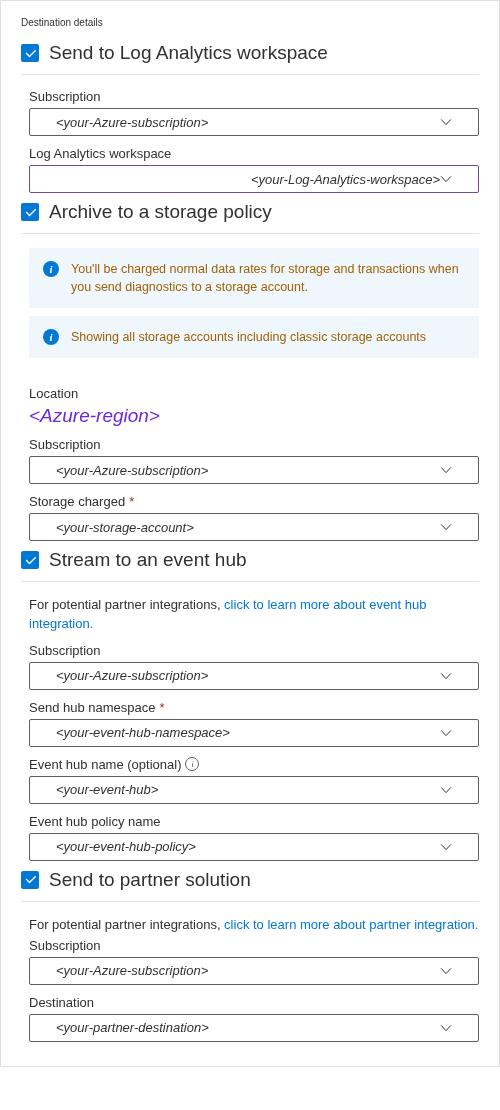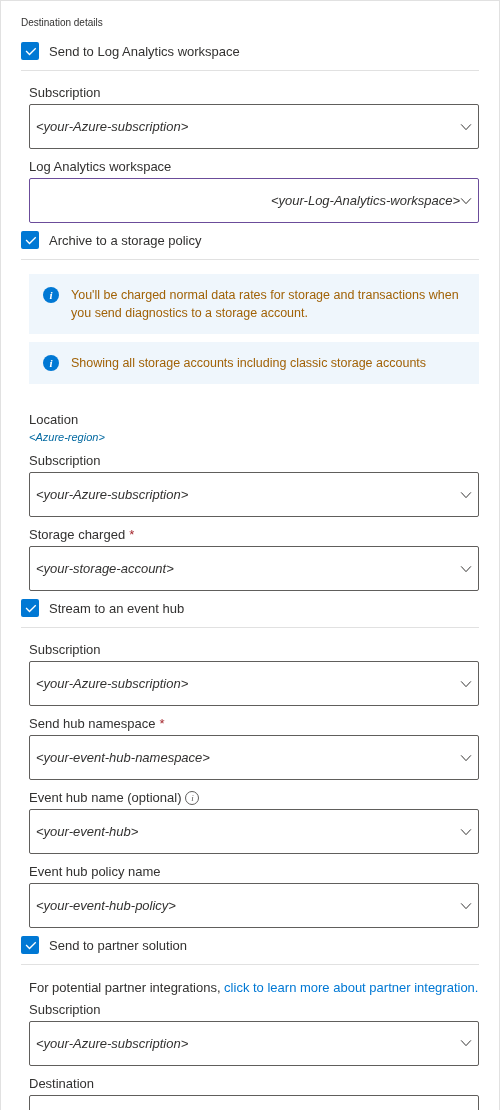"Send to Log Analytics workspace" .checkbox-label { font-size: 13px -> 19px }
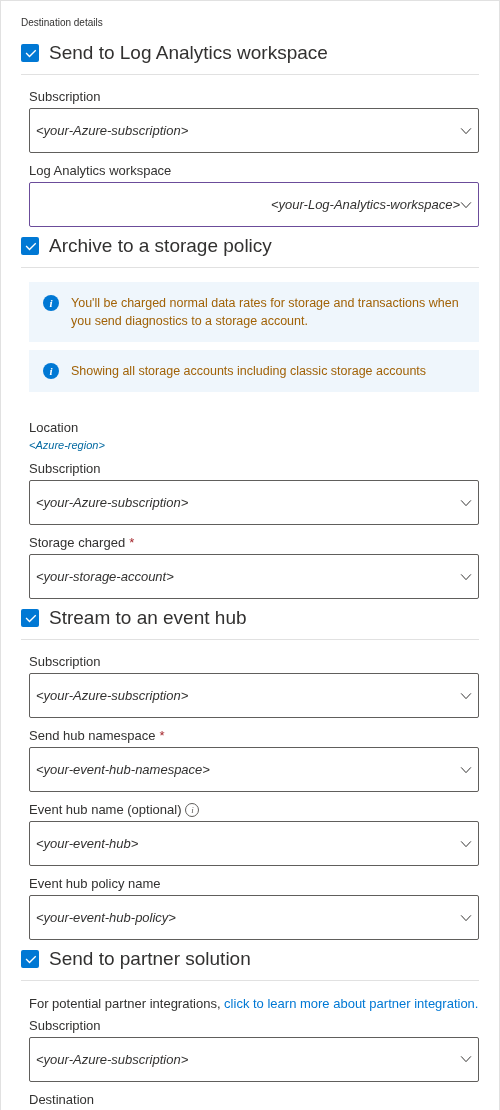"<your-Azure-subscription>" .dropdown { height: 45px -> 28px; padding: 0 6px -> 0 26px }
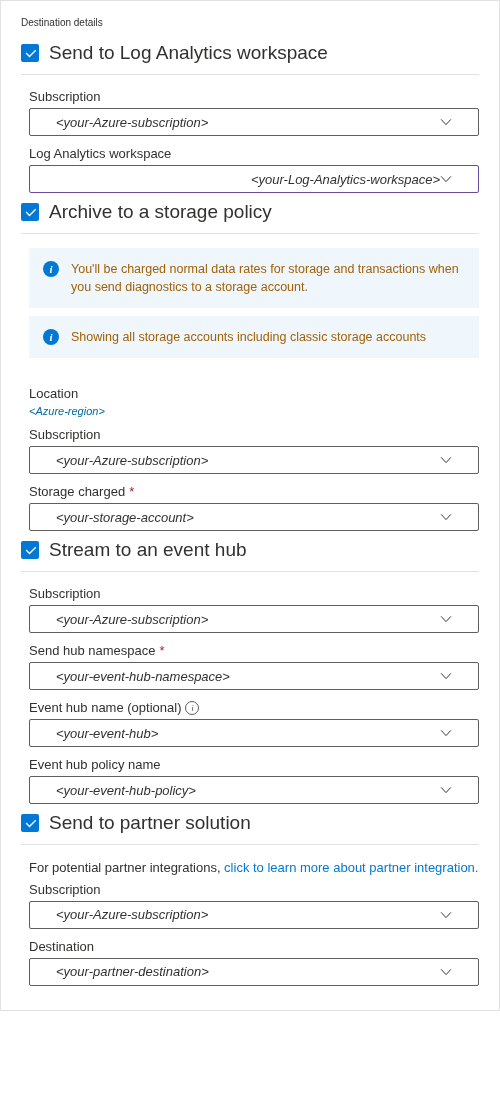"<Azure-region>" .static-value { color: #0369a1 -> #6d28d9; font-size: 11px -> 19px }
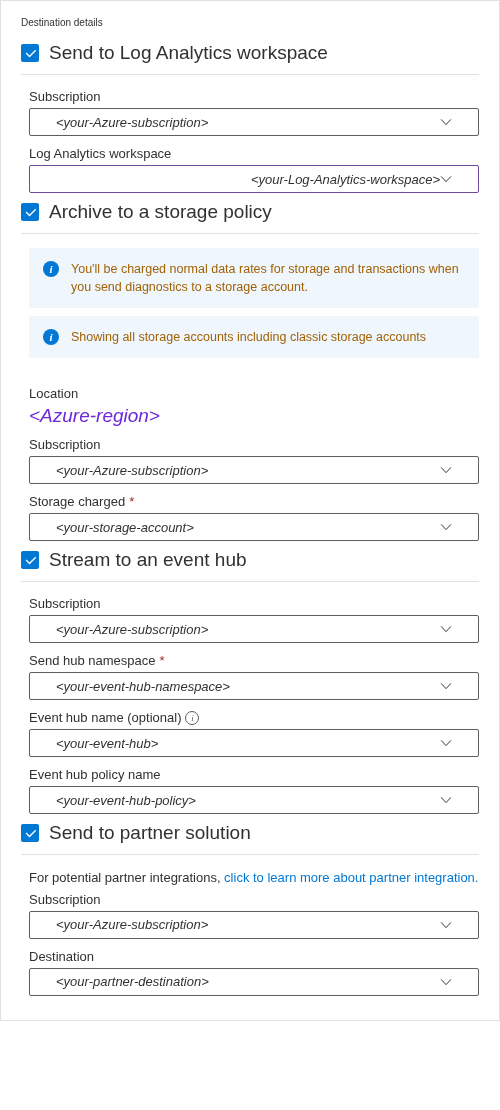"For potential partner integrations, click to learn more about event" div.helper-text { html: none -> <div> <span>For potential partner integrations, </span><span>click to learn more about event hub integration.</span> </div> }
